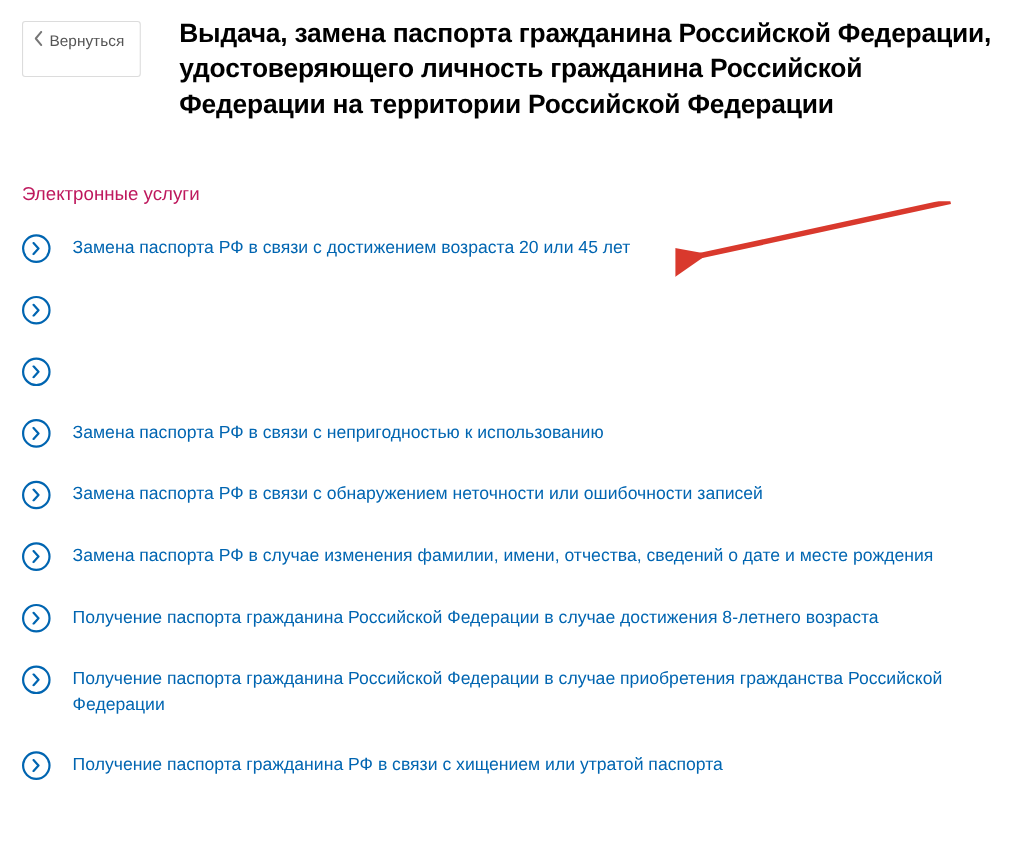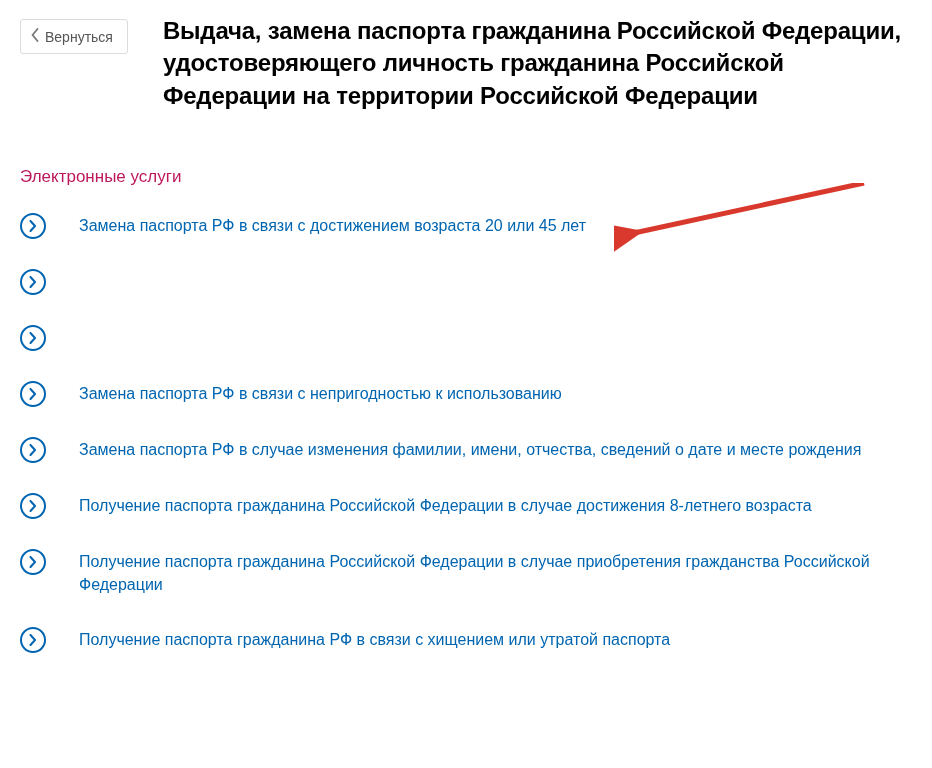"Вернуться" .back-button { padding: 8px 14px 8px 10px -> 8px 14px 24px 10px }
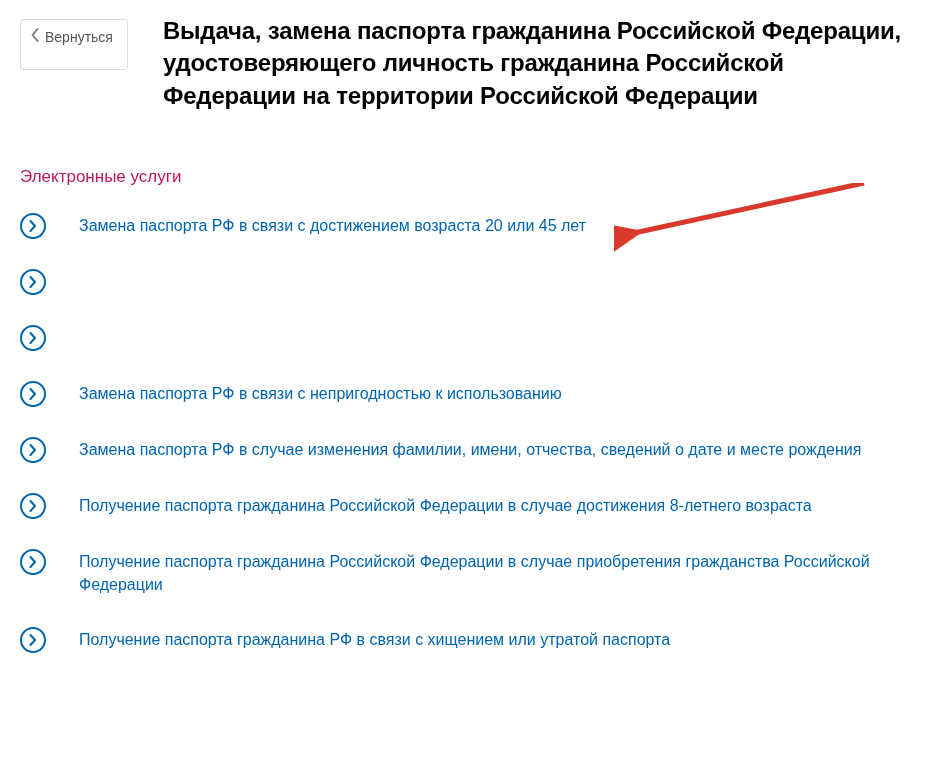"Замена паспорта РФ в связи" .service-item { gap: 33px -> 20px }
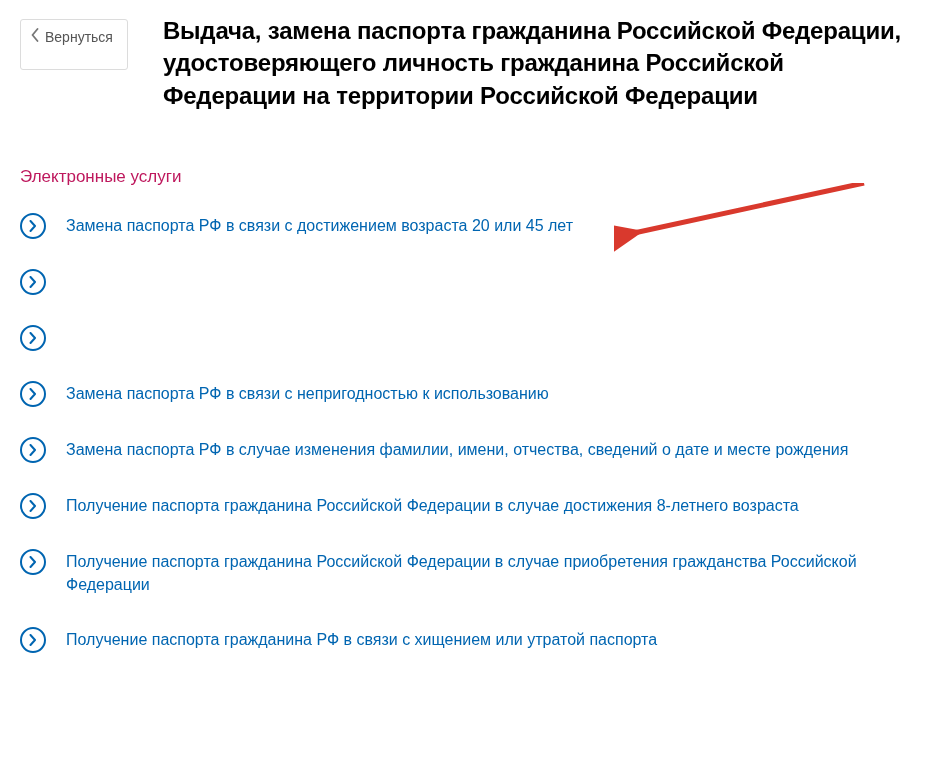"Замена паспорта РФ в связи с обнаружением" li.service-item { html: none -> <li> <span> <svg> <path></path> </svg> </span> <a>Замена паспорта РФ в связи с обнаружением неточности или ошибочности записей</a> </li> }
